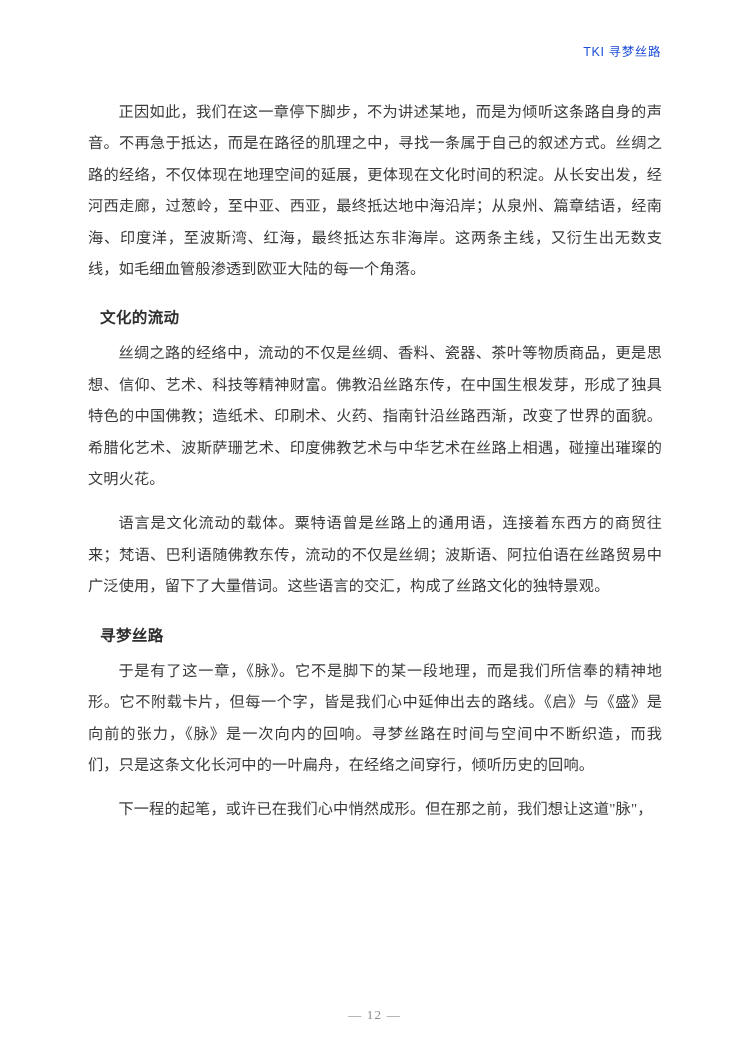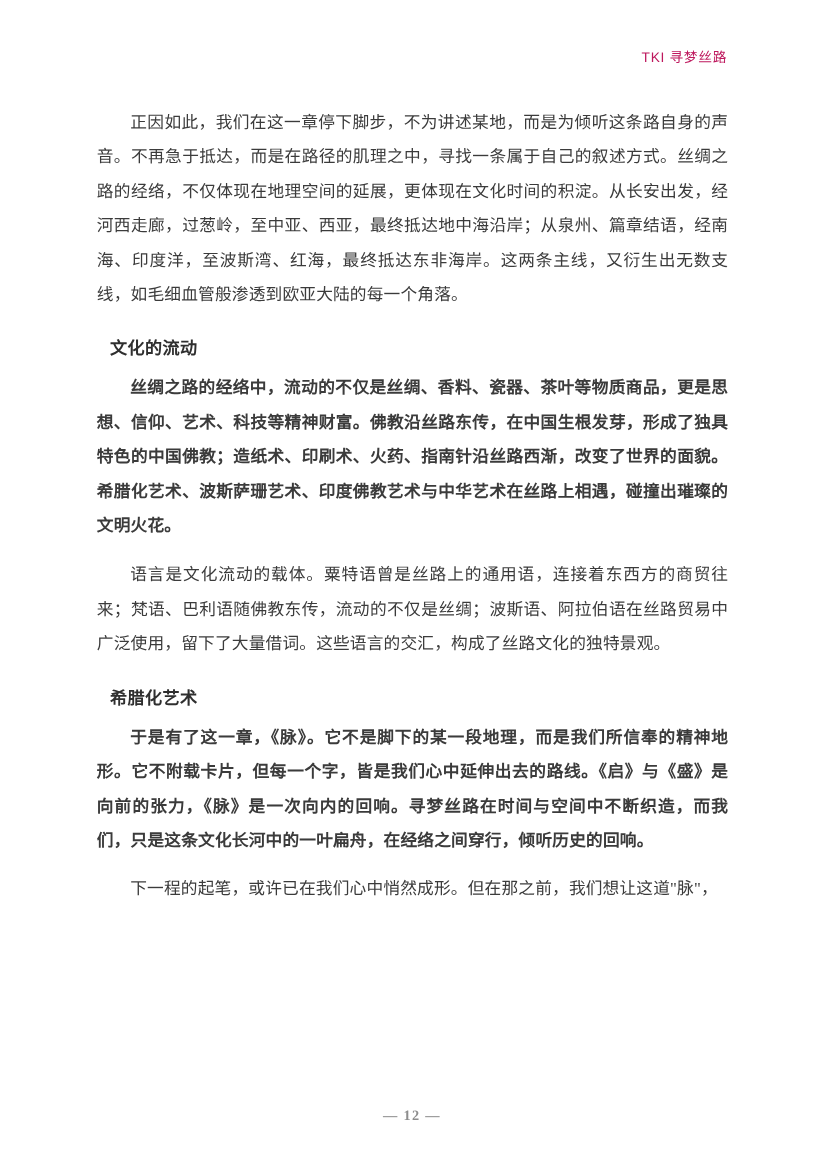"TKI 寻梦丝路" .running-header .hdr-text { color: #be185d -> #1d4ed8 }
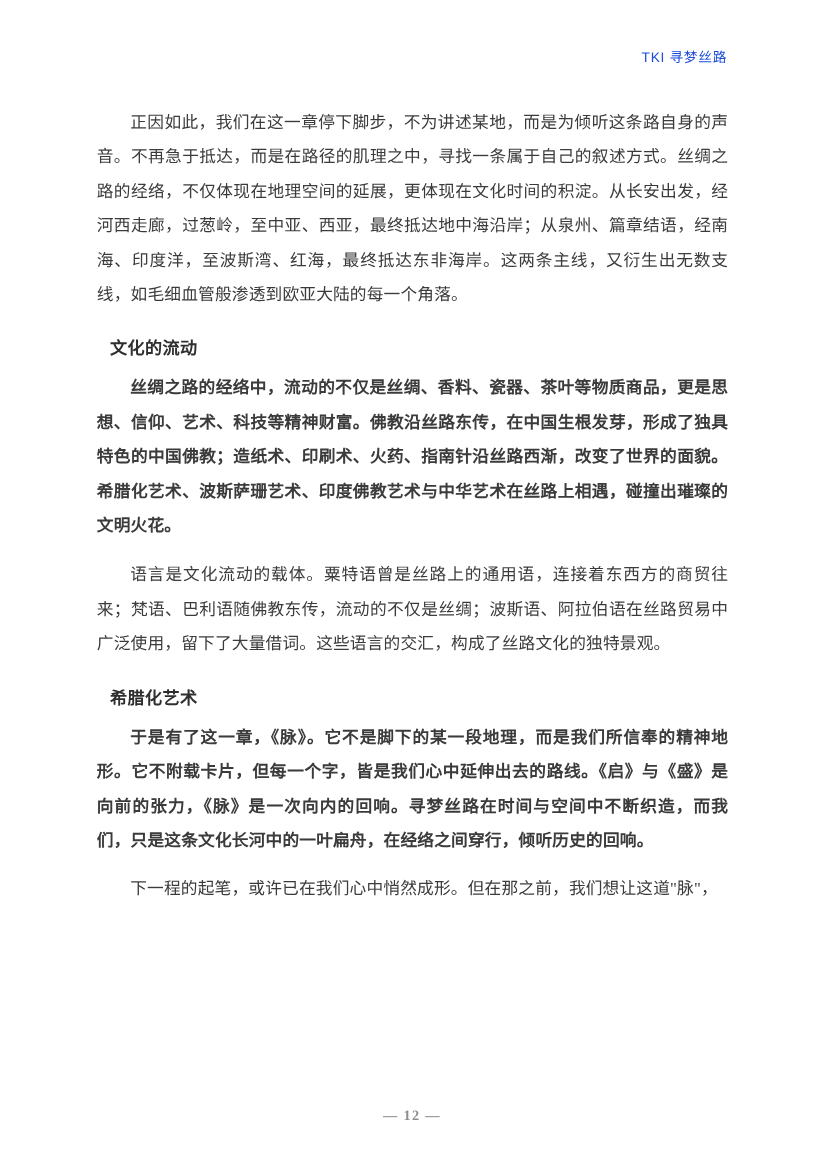"丝绸之路的经络中，流动的不仅是丝绸、香料、瓷器、茶叶等物质商品，更是思想、信仰、" .block-gap-after-heading { font-weight: bold -> none }
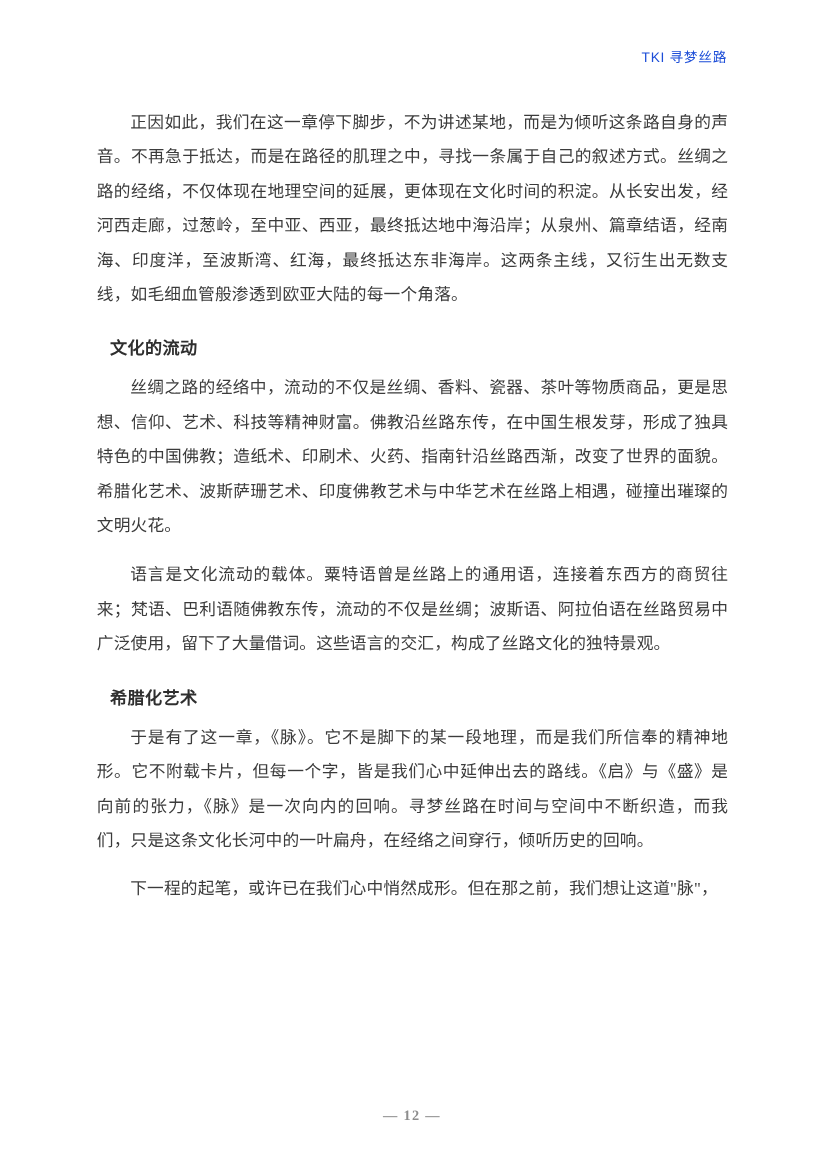"希腊化艺术" h2.heading { text: 希腊化艺术 -> 寻梦丝路 }
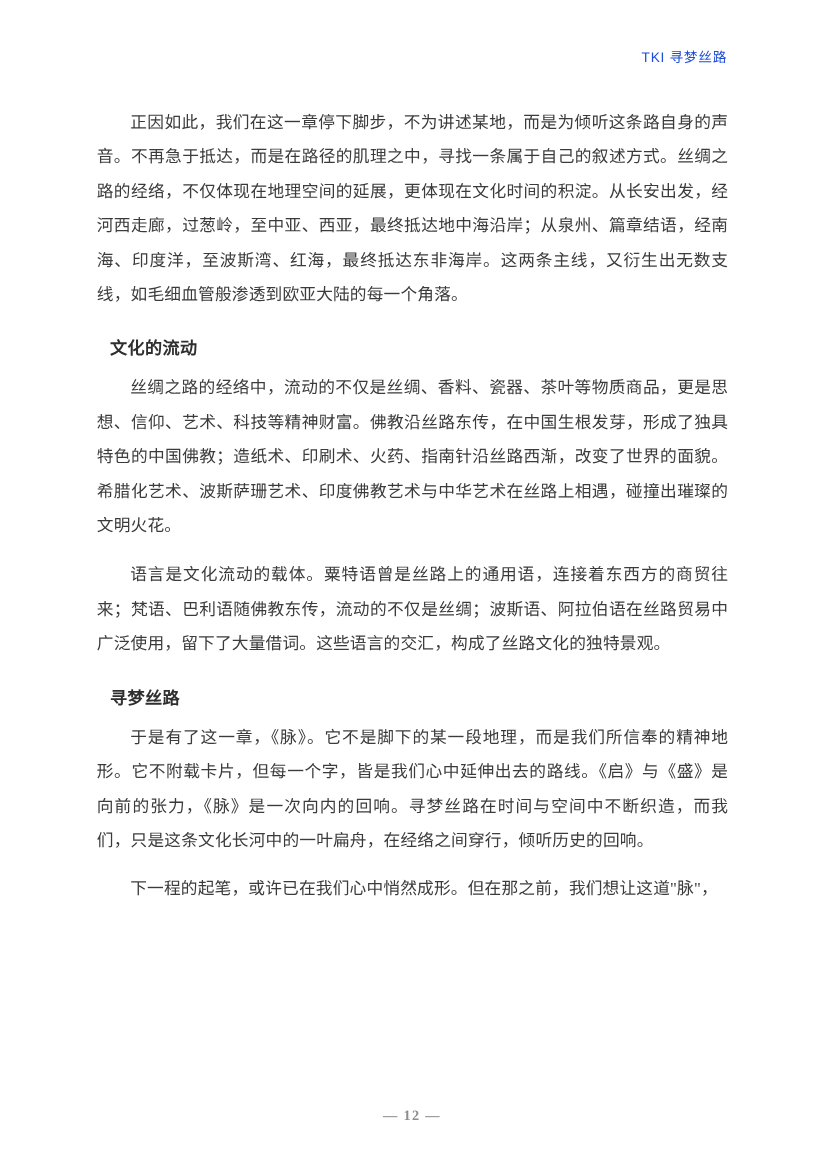"— 12 —" .page-footer { font-weight: bold -> none }
